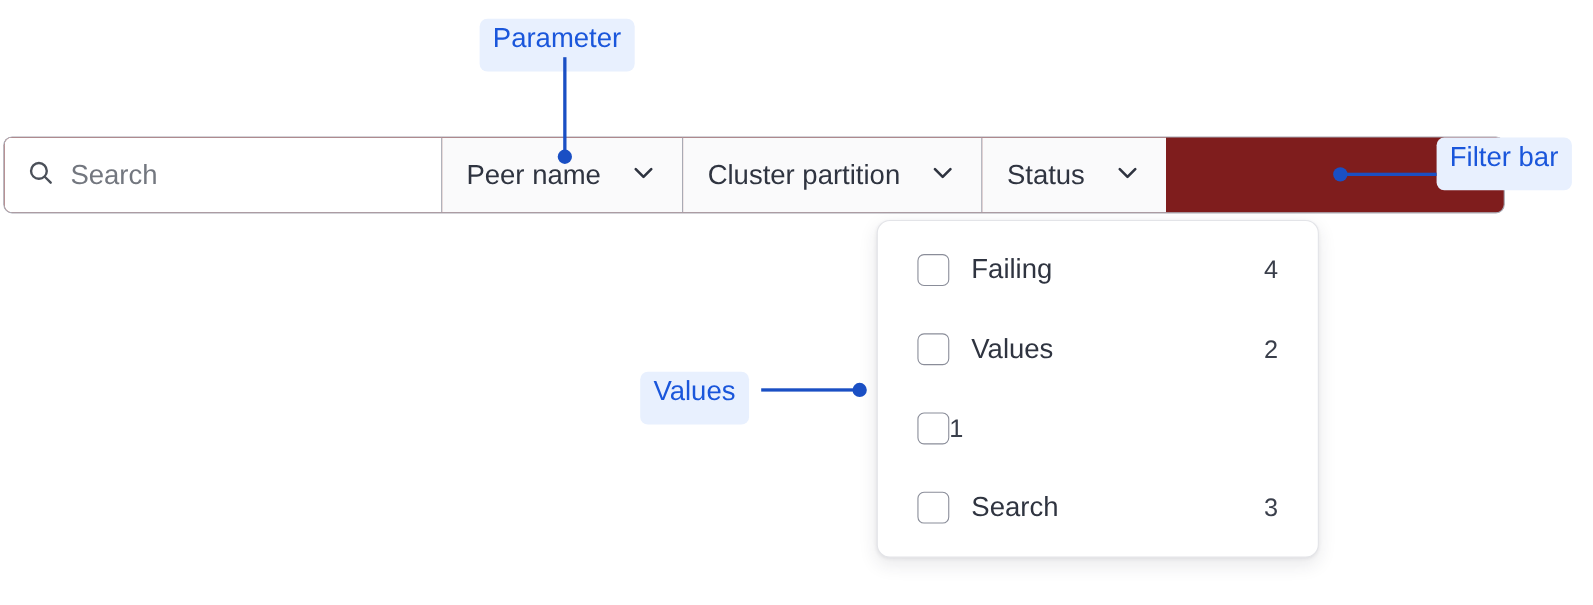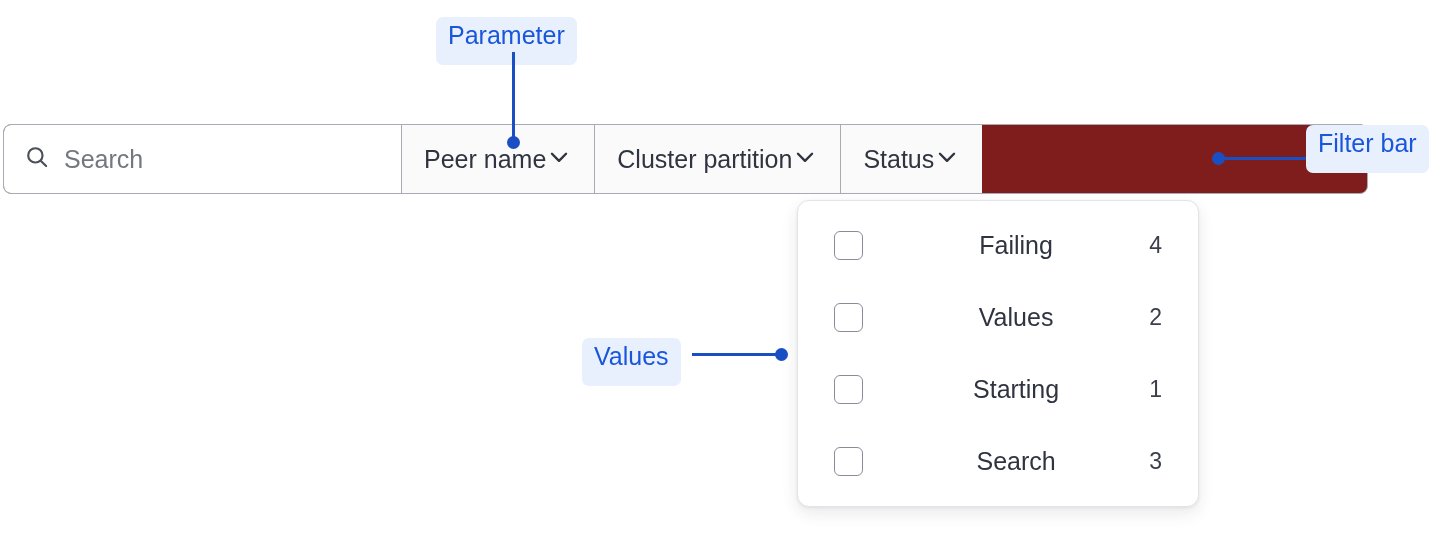"Peer name" .dd-cell { gap: none -> 26px }
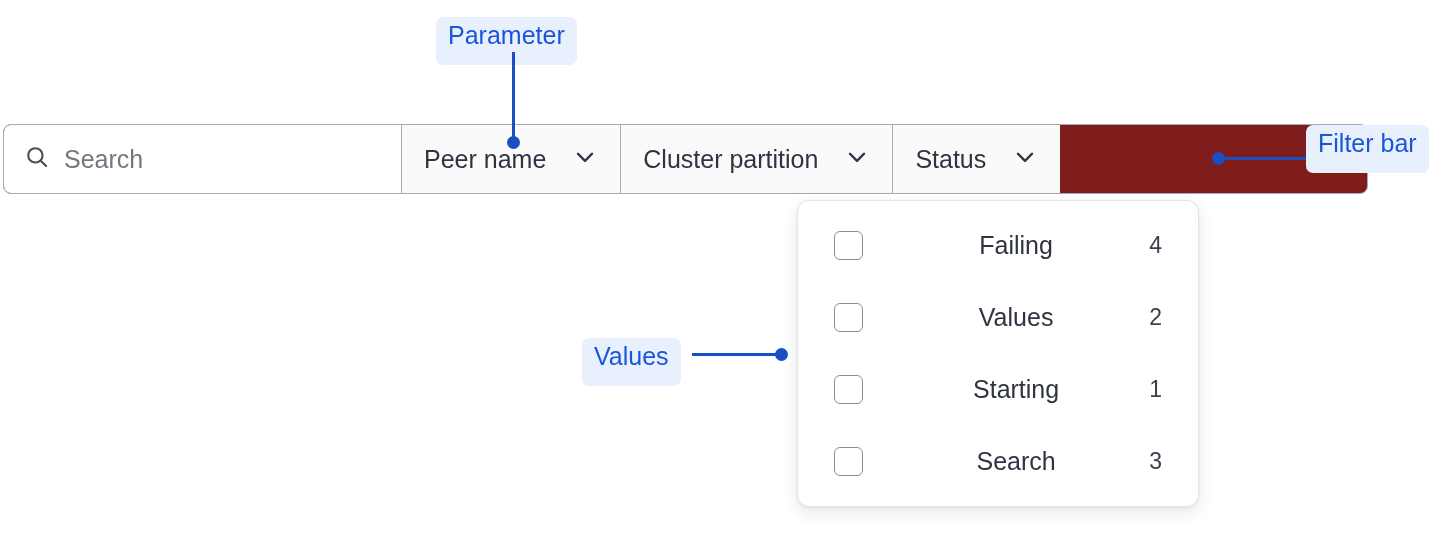"Failing" .opt-row { text-align: center -> none }
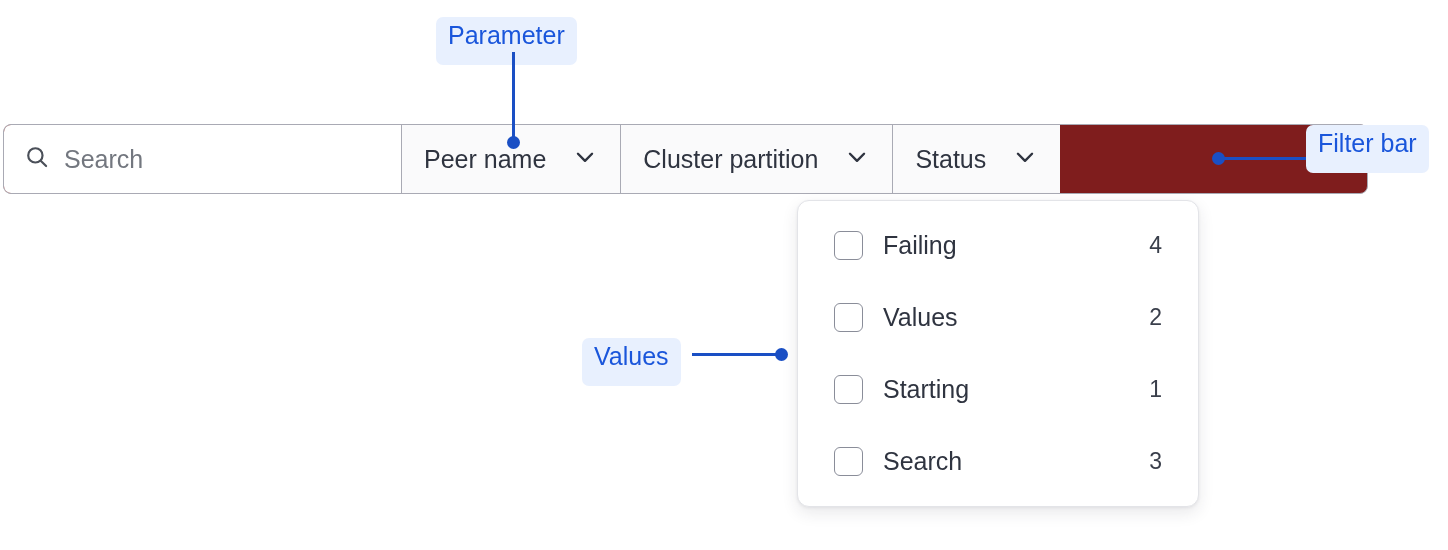"Starting" span.opt-label { html: <span>Starting</span> -> none }
